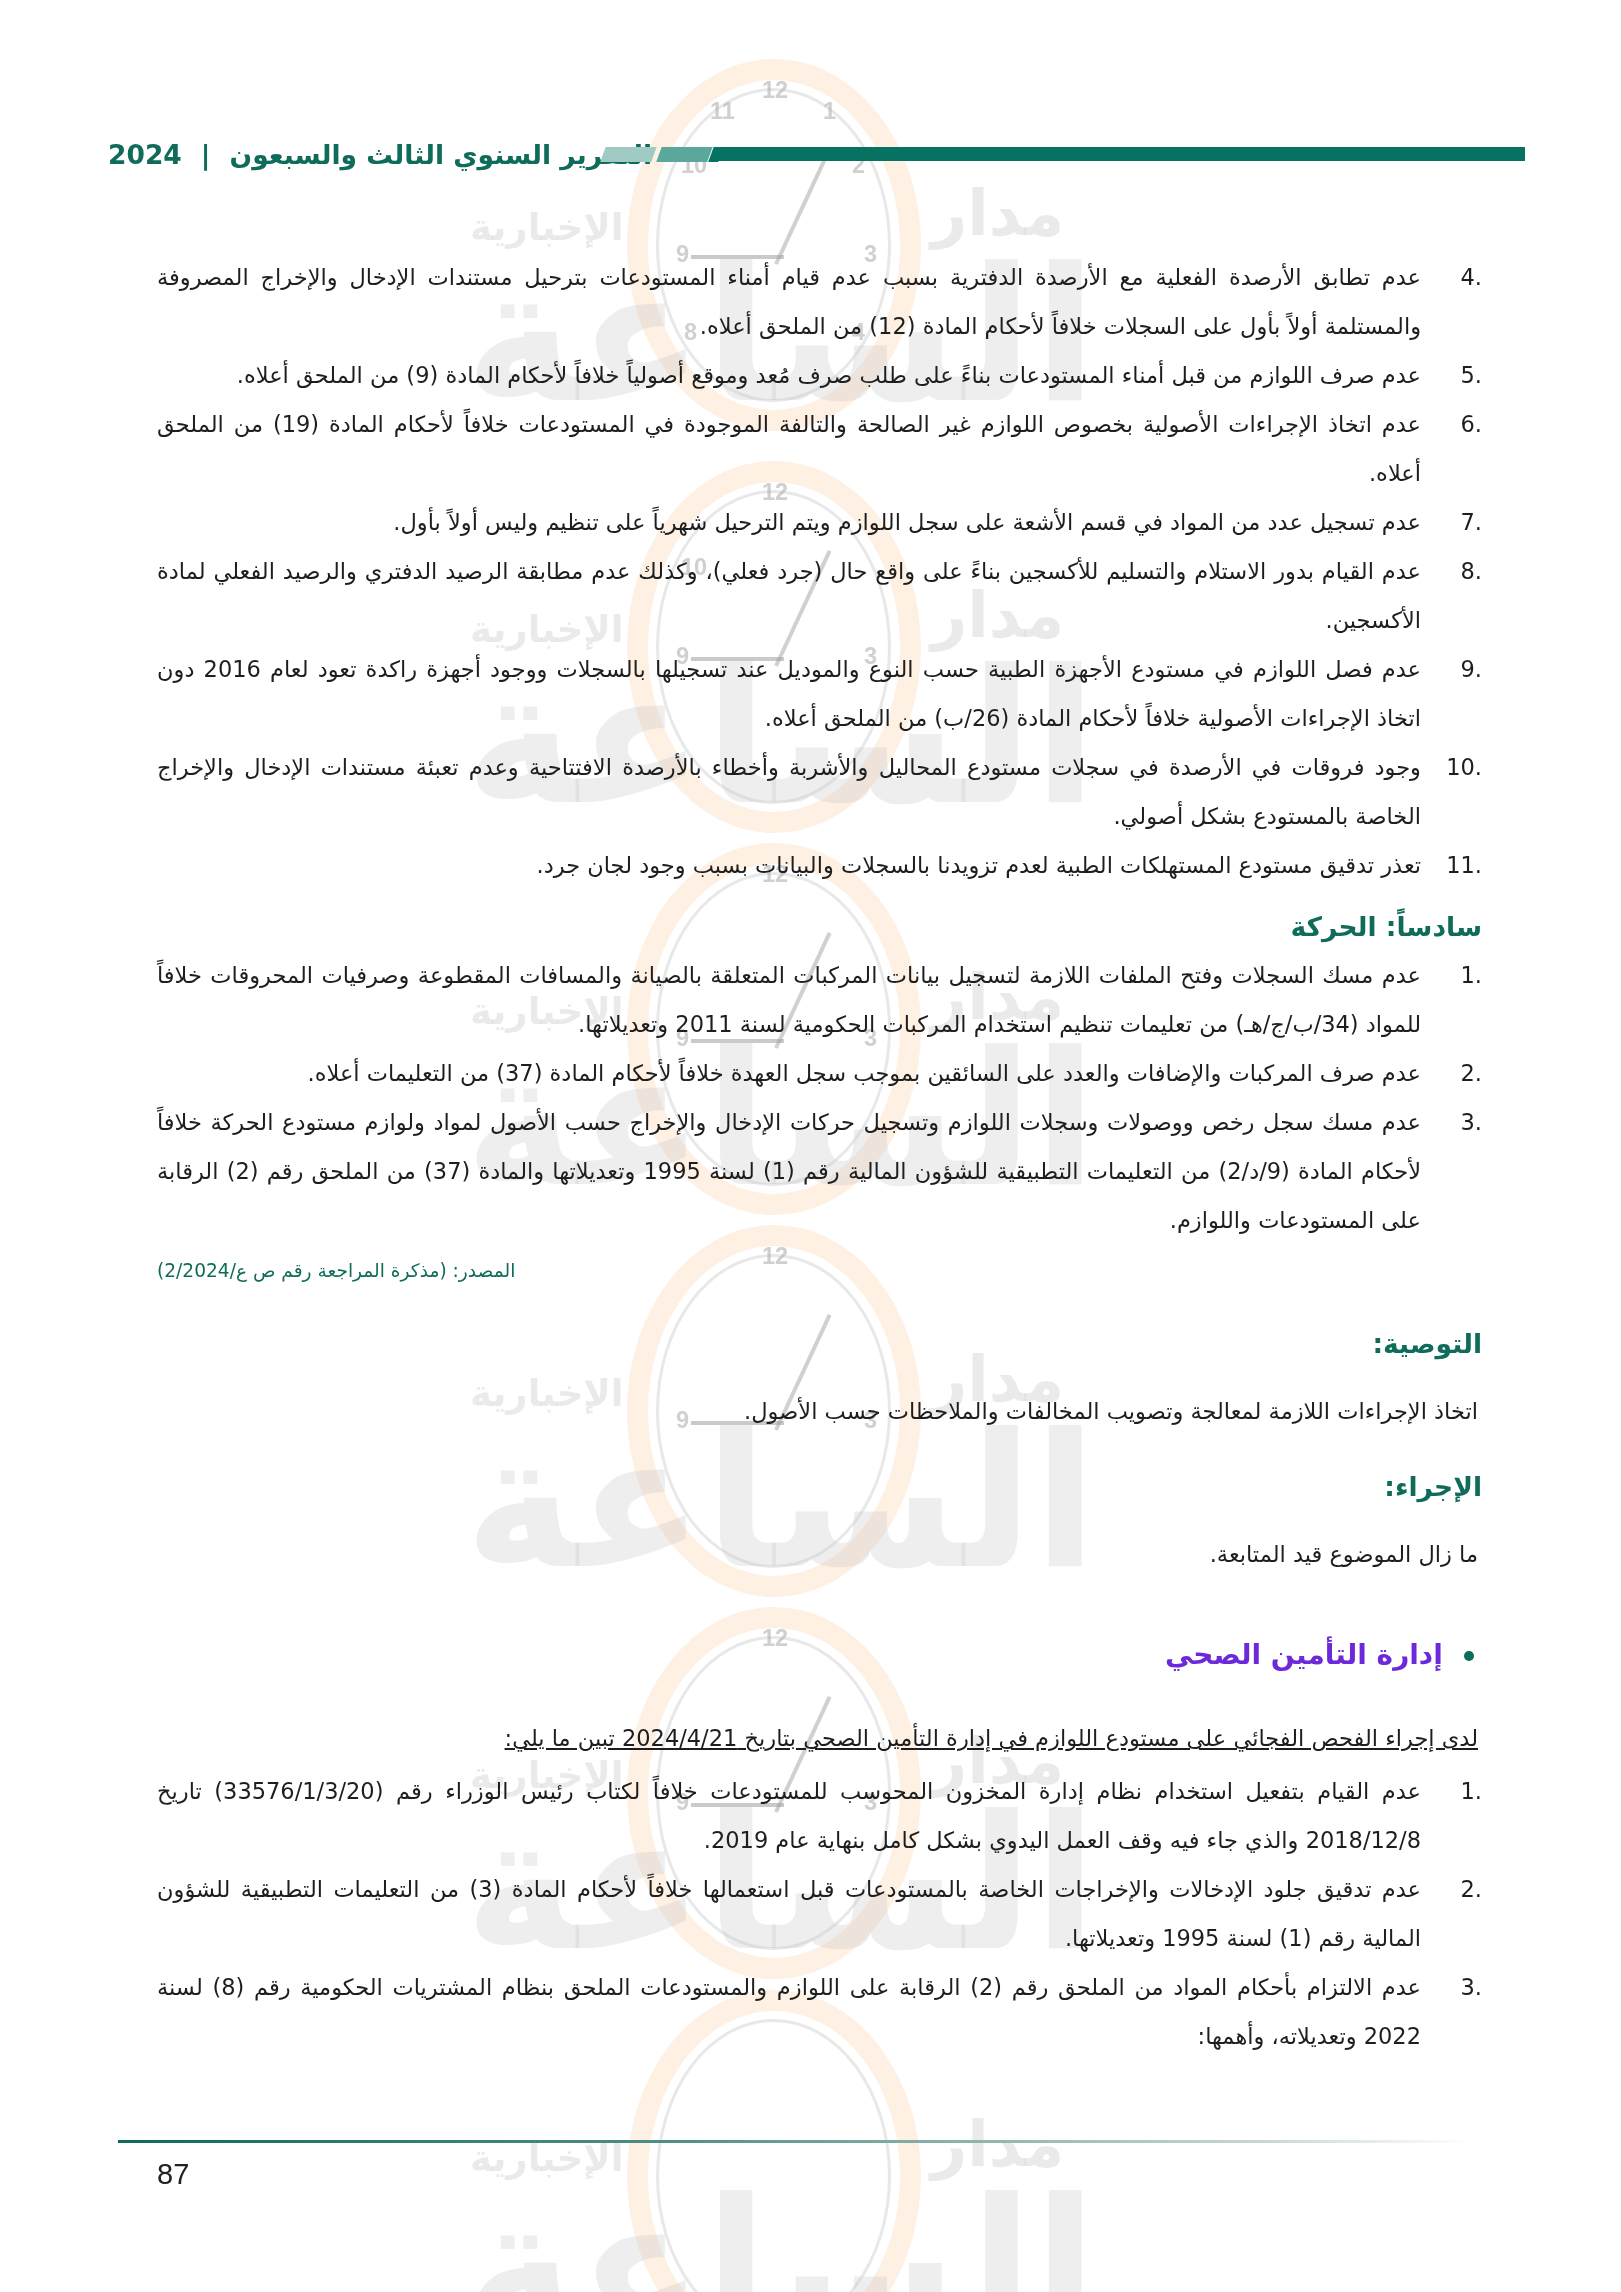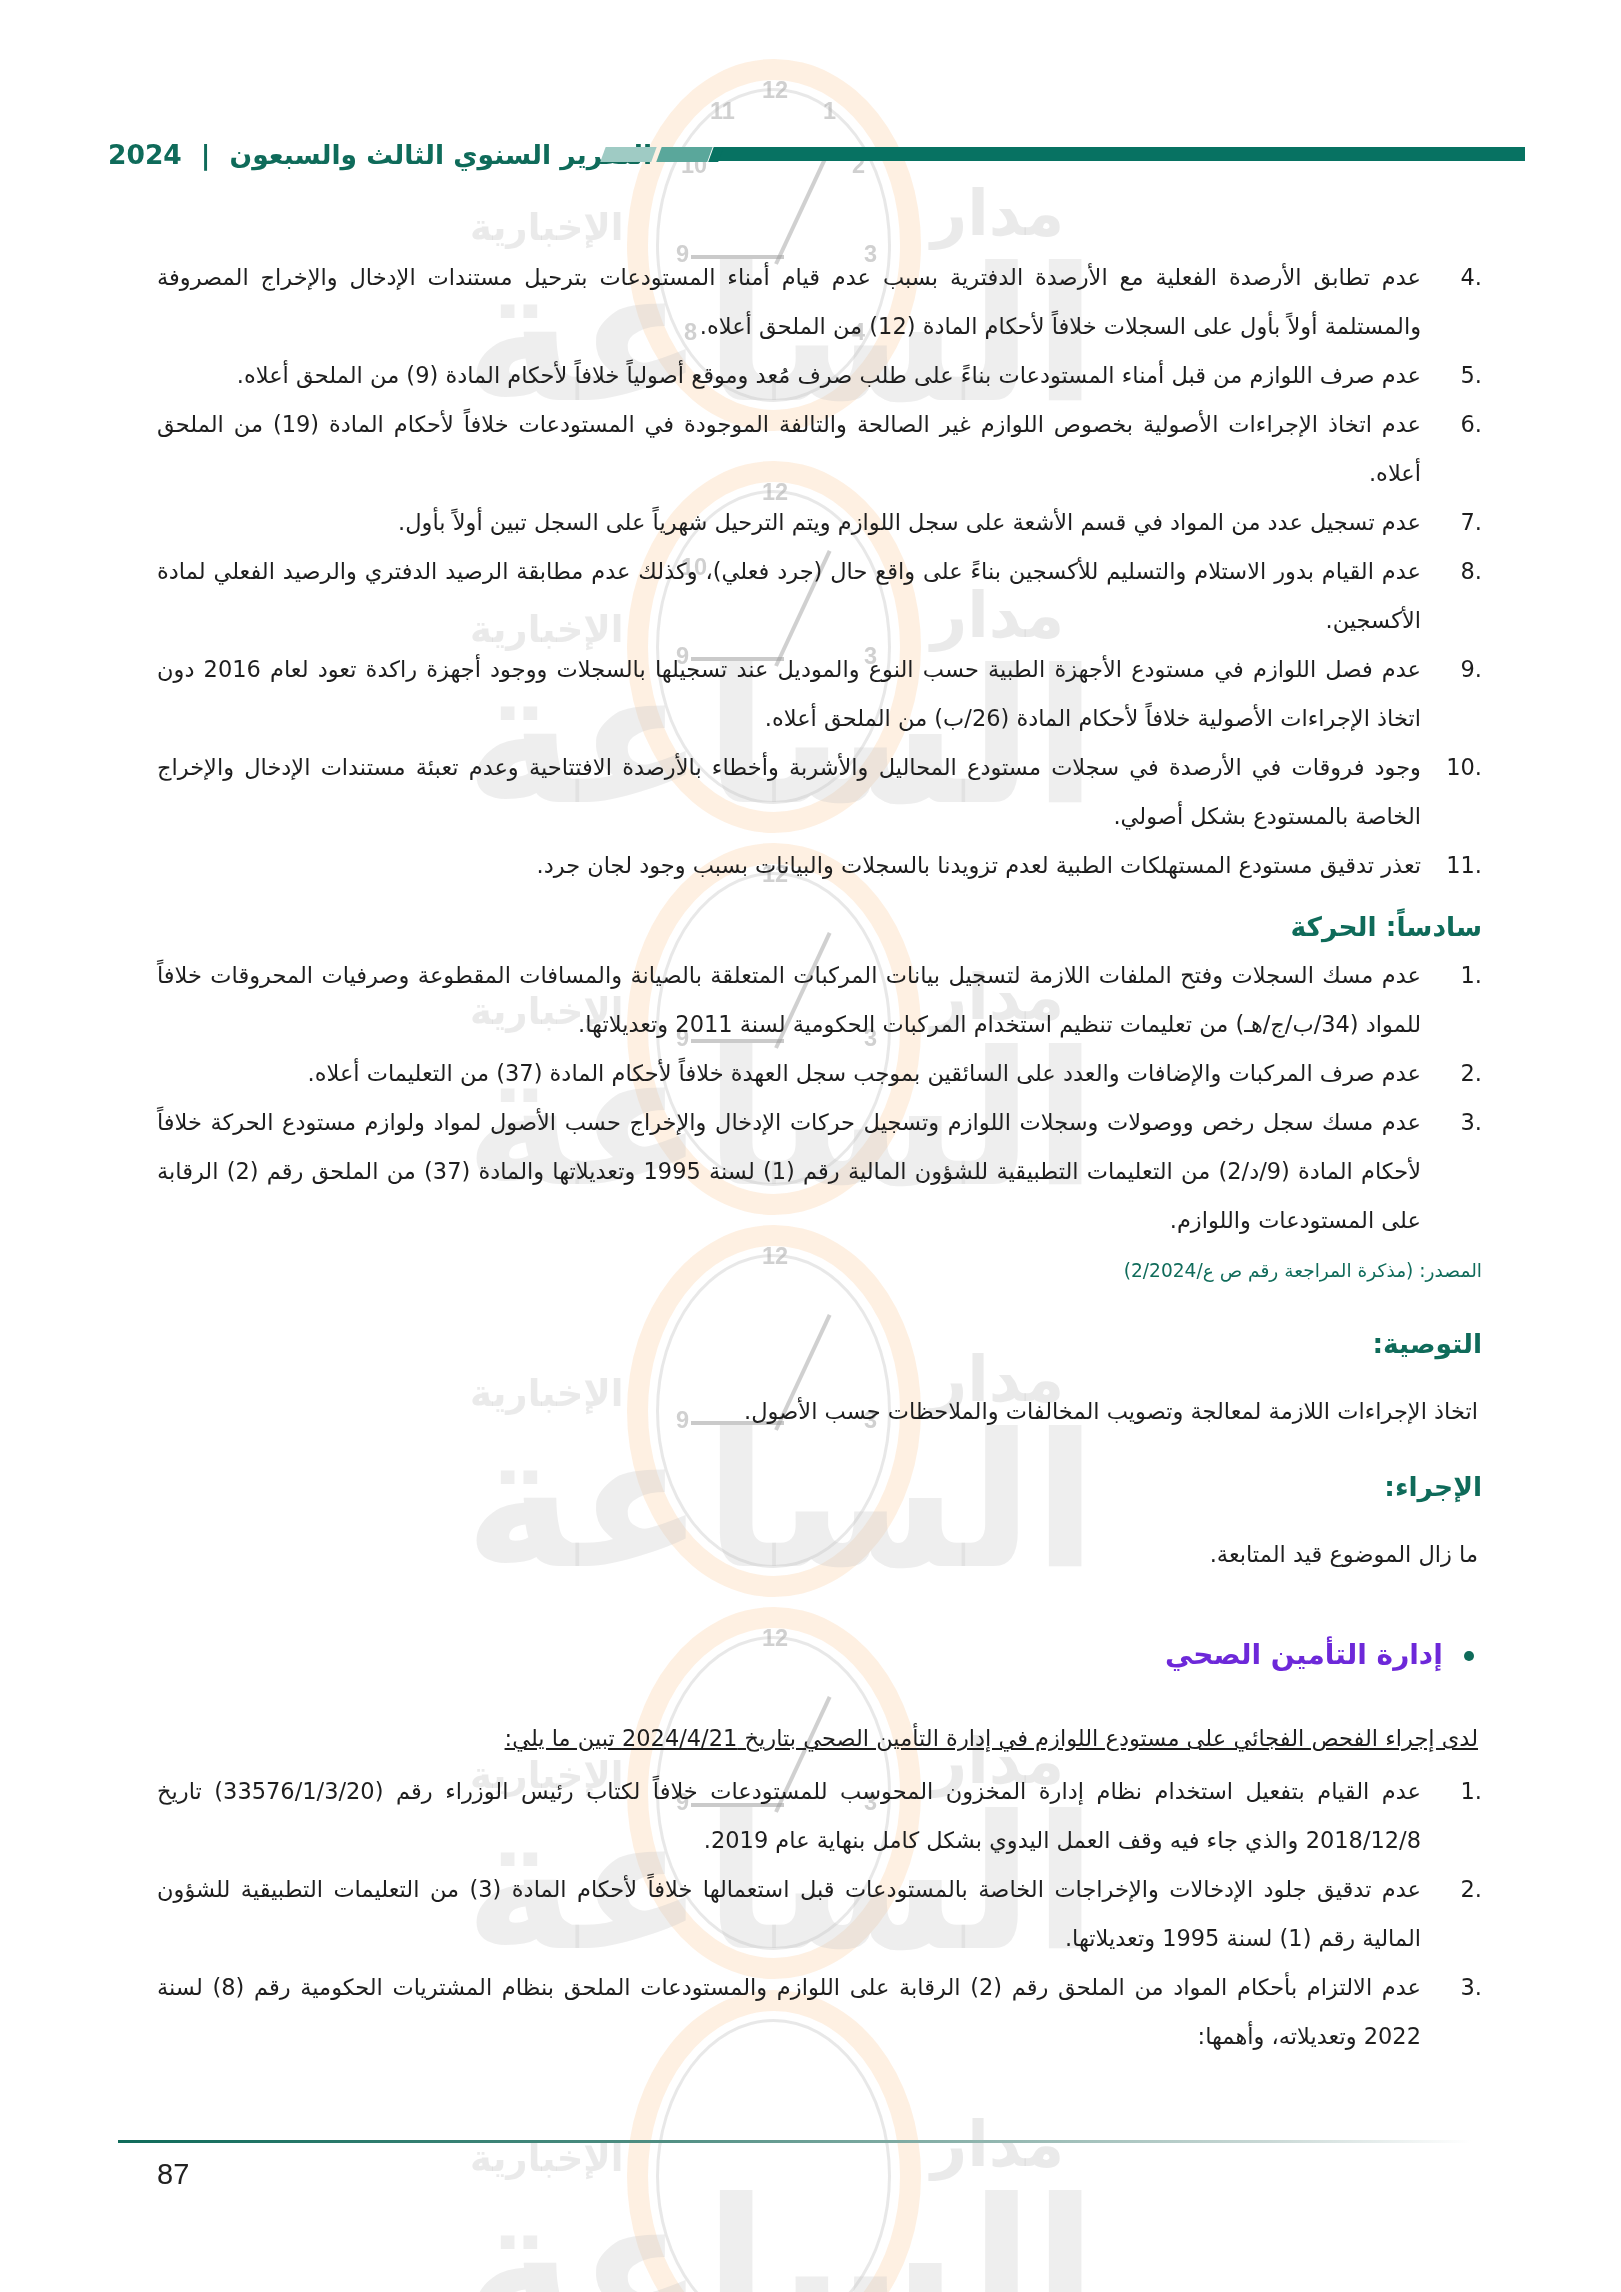"عدم تسجيل عدد من المواد" span { text: السجل تبين -> تنظيم وليس }
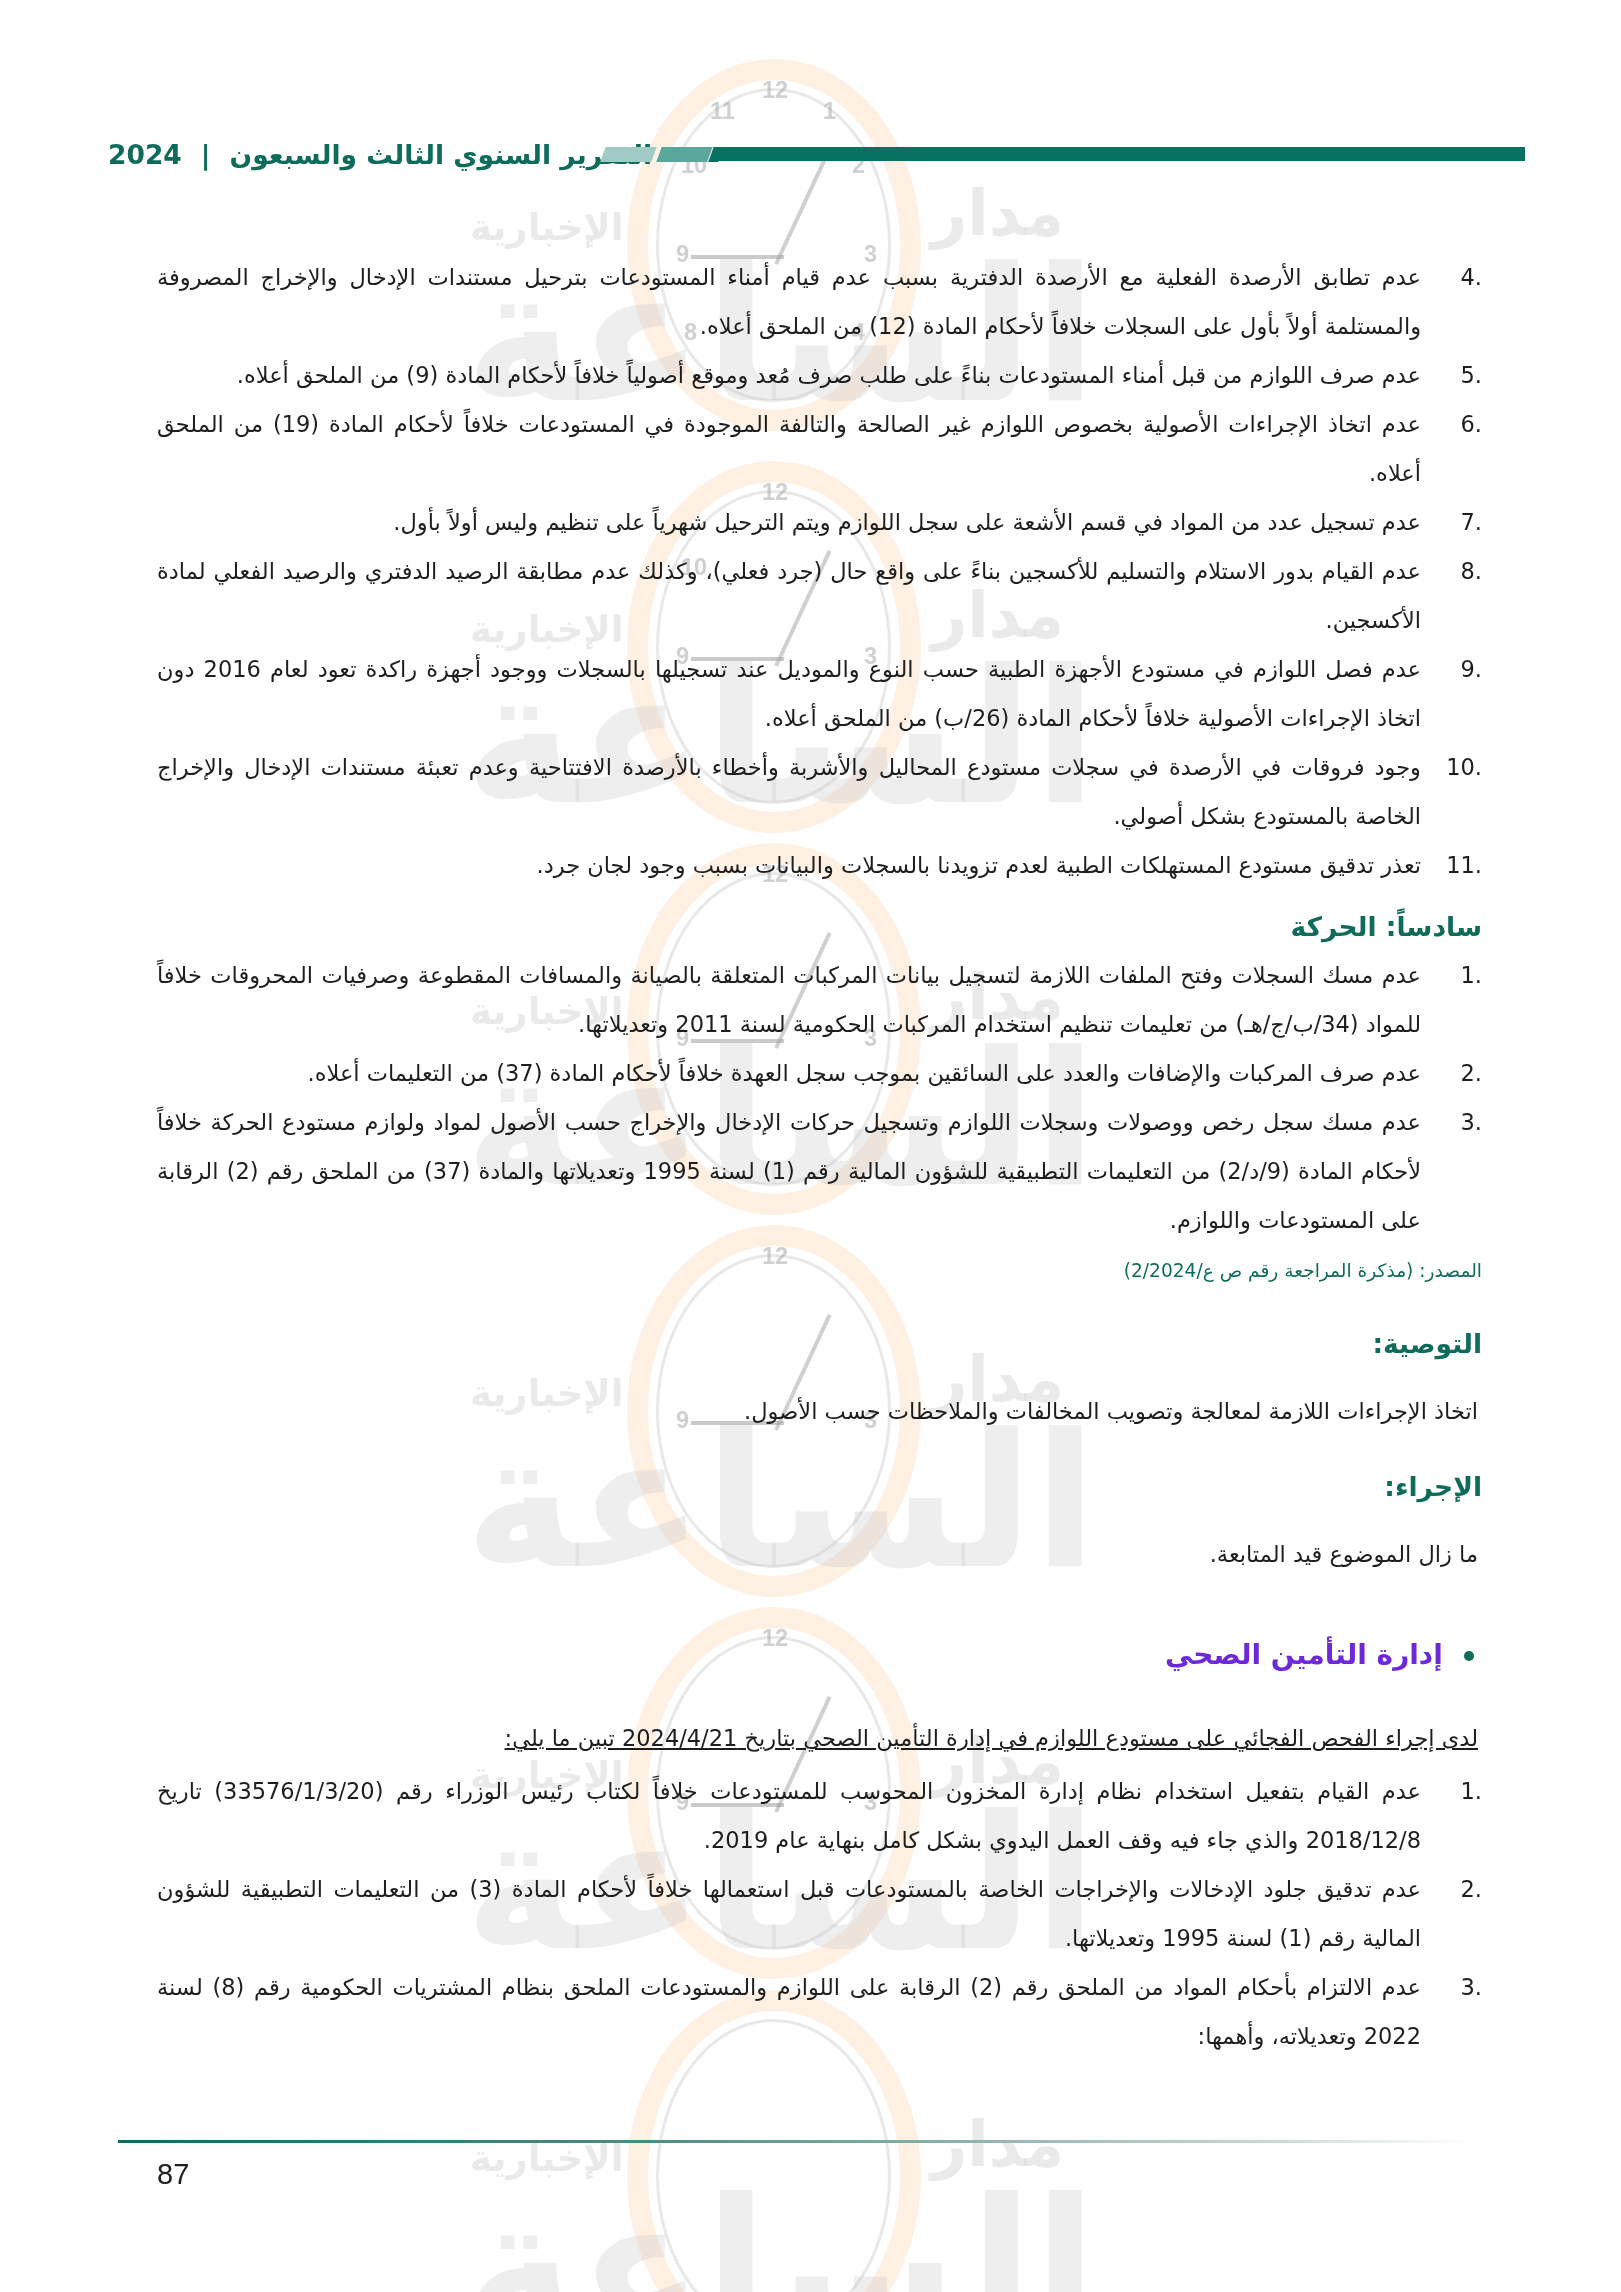"المصدر: (مذكرة المراجعة رقم ص" .source { margin-left: 17px -> none; text-align: right -> left }
